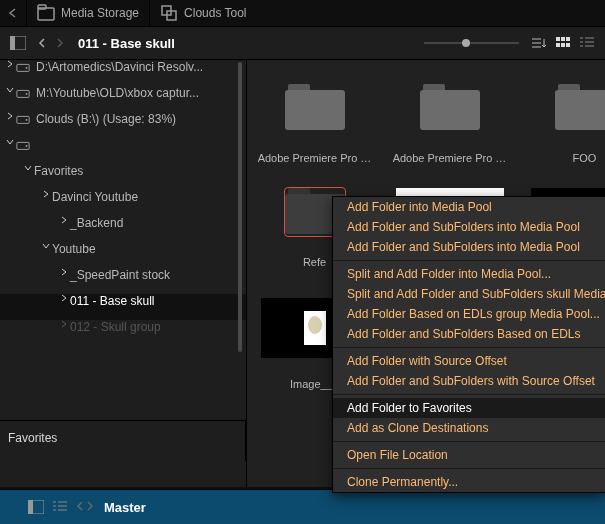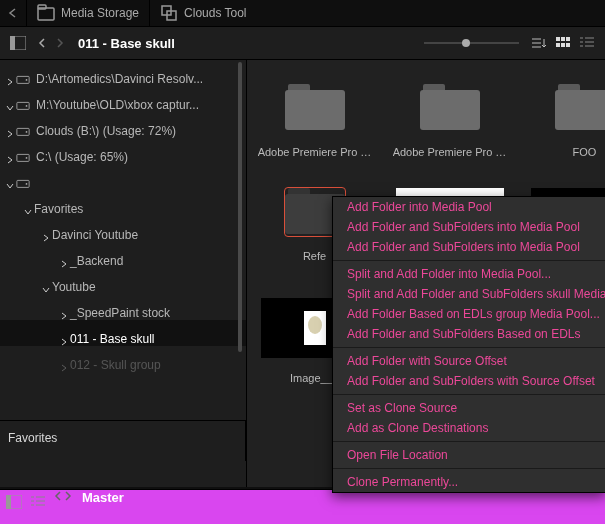"D:\Artomedics\Davinci Resolv..." .row { align-items: flex-end -> flex-start }
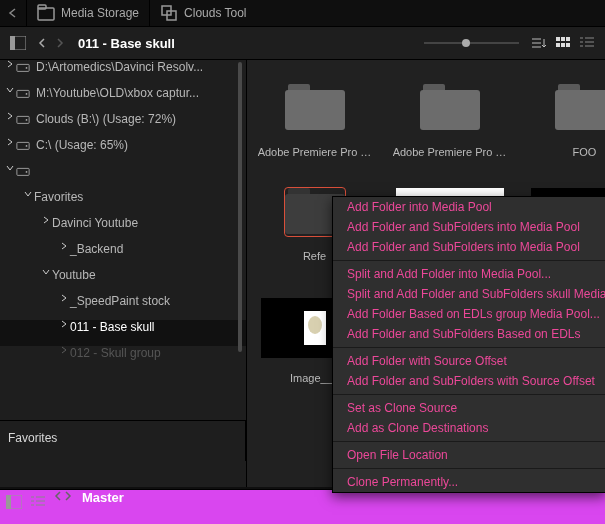"Clouds (B:\) (Usage: 72%)" span { text: 72% -> 83% }
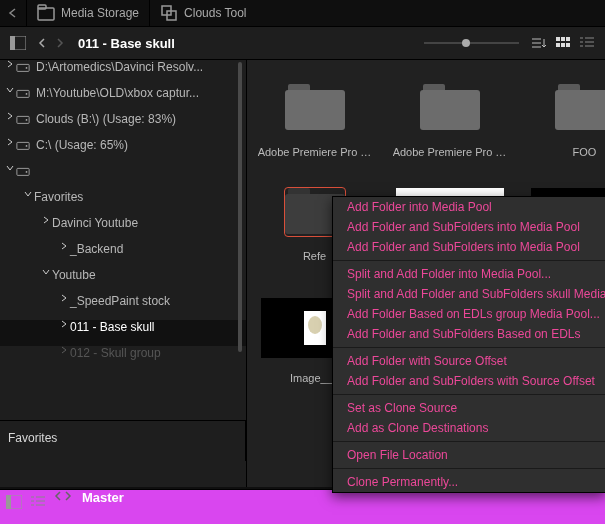"C:\ (Usage: 65%)" div.row { html: <div> <span> <svg> <path></path> </svg> </span> <svg> <rect></rect> <circle></circle> </svg> <span>C:\ (Usage: 65%)</span> </div> -> none }
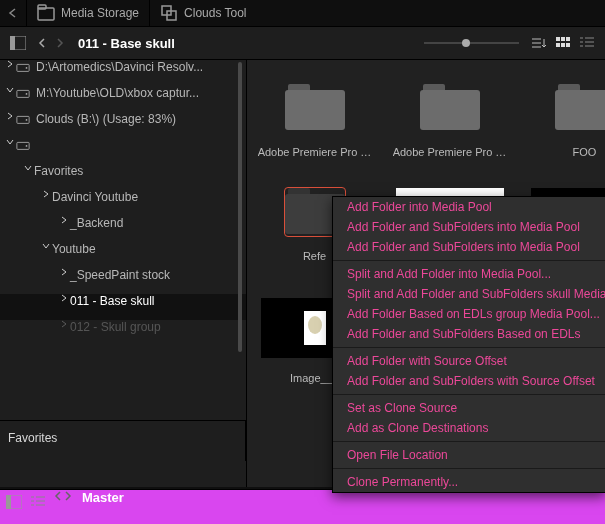"Adobe Premiere Pro …" .label { margin-top: 14px -> 20px }
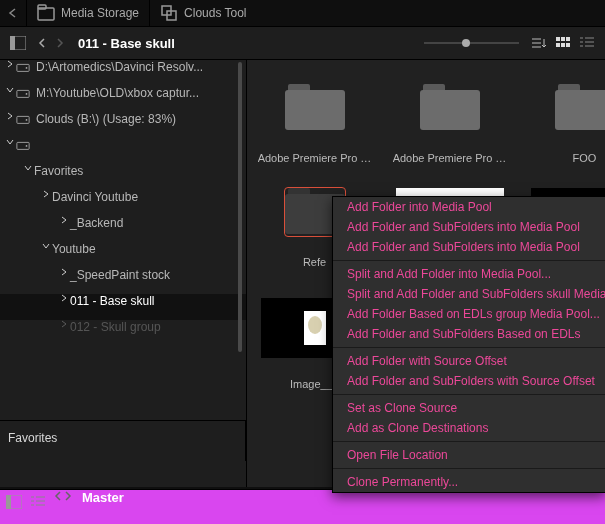"Add Folder into Media Pool" .mi { color: #ec4899 -> #fdba74 }
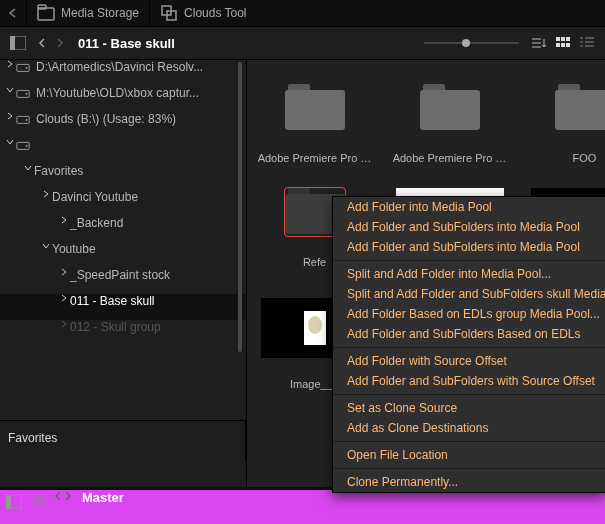"Add Folder to Favorites" div.mi { html: none -> <div>Add Folder to Favorites</div> }
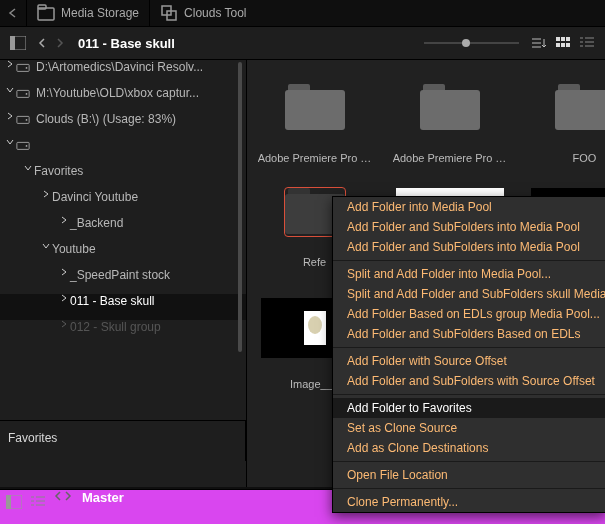"Set as Clone Source" div.mi { html: <div>Set as Clone Source</div> -> none }
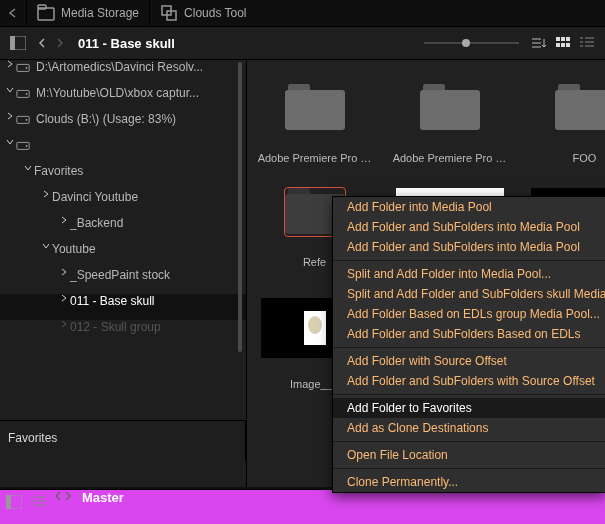"Master" .ftr { align-items: none -> center; background: #d946ef -> #0c4a6e; padding: 0 2px -> 0 24px }
